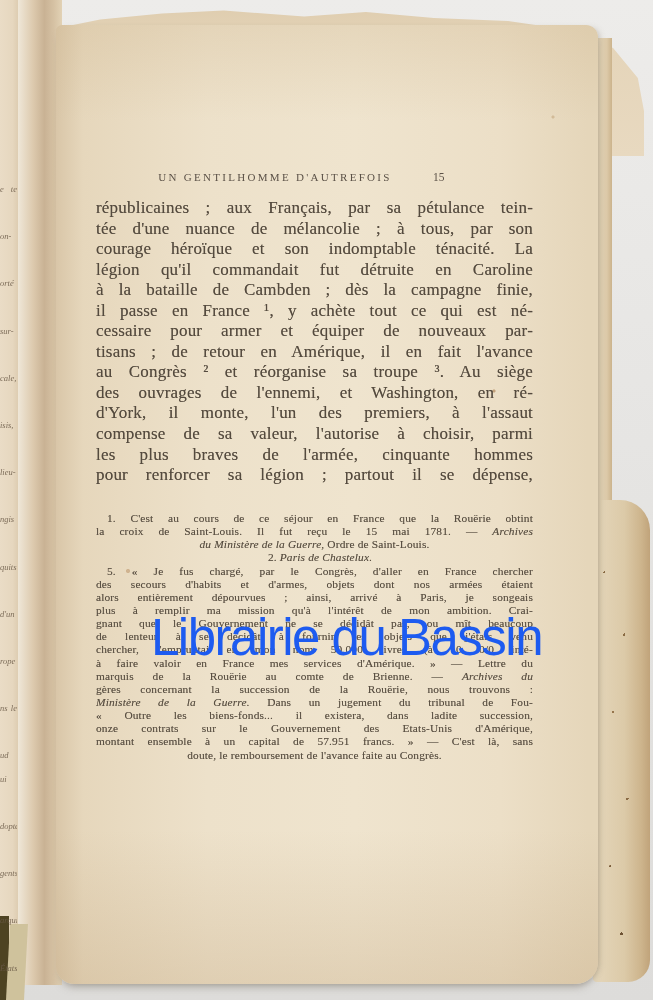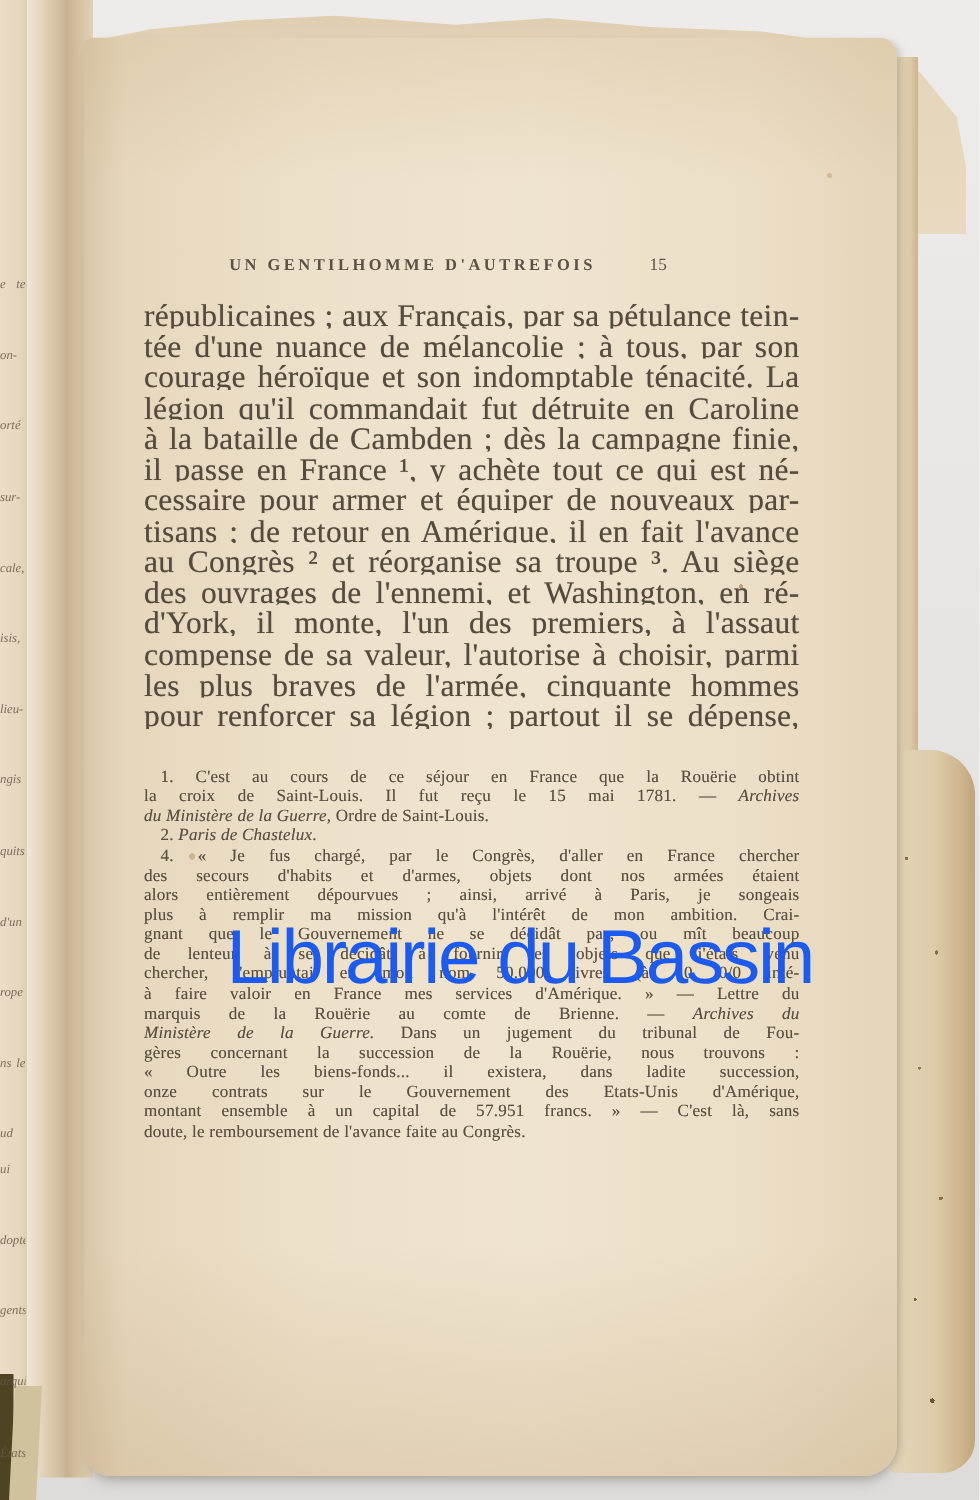"UN GENTILHOMME D'AUTREFOIS" .running-title { font-weight: bold -> none }
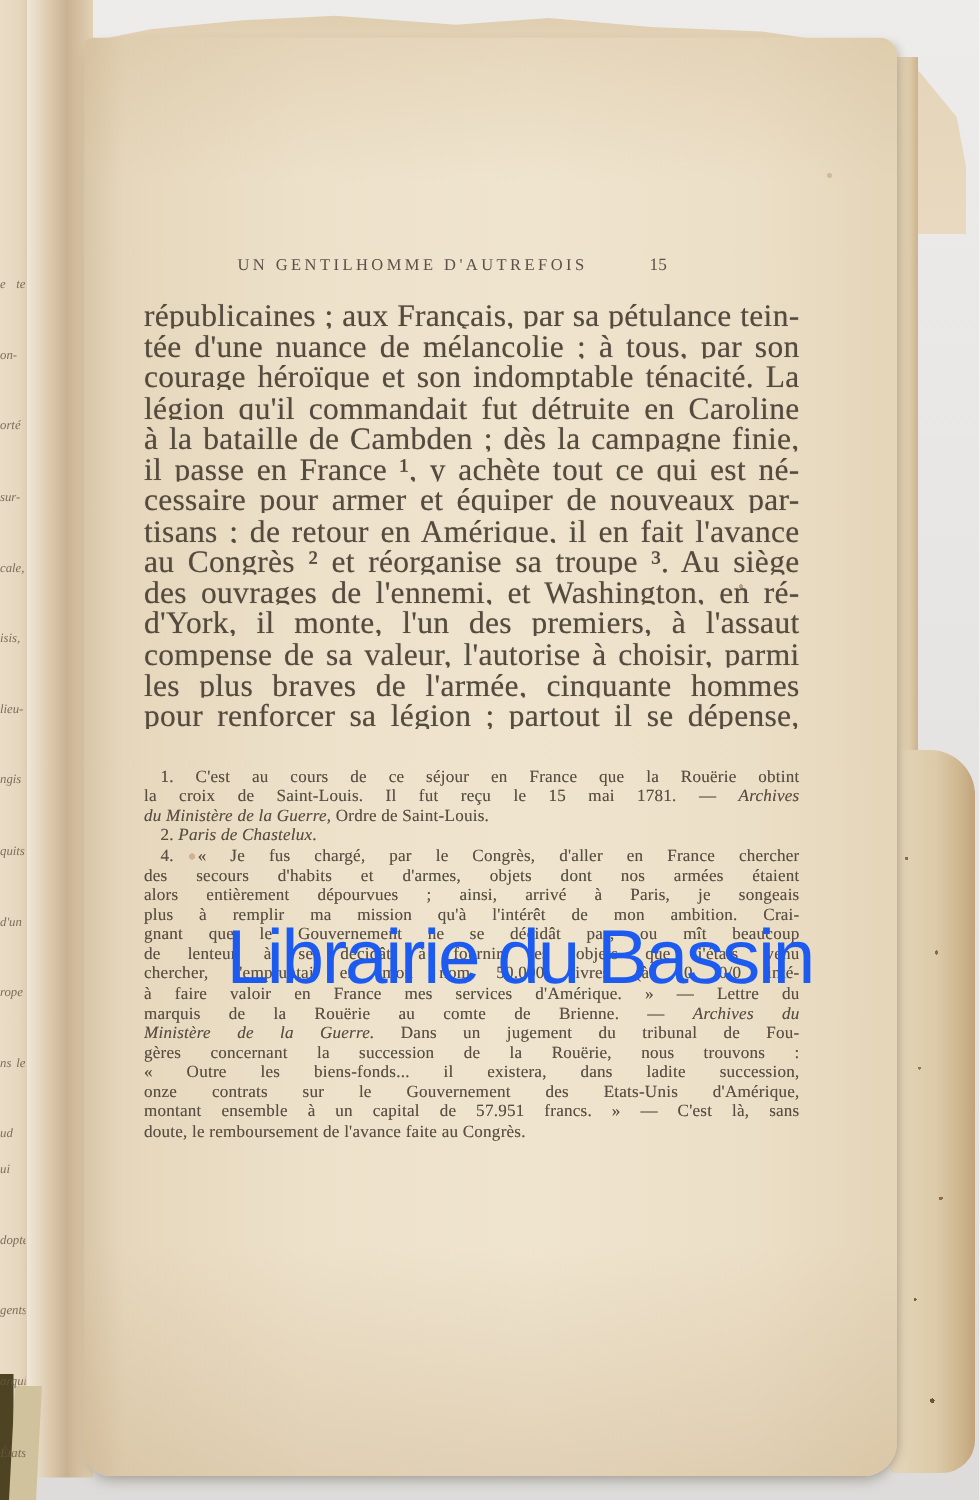"républicaines ; aux Français, par" .bodytext { font-size: 21px -> 17px }
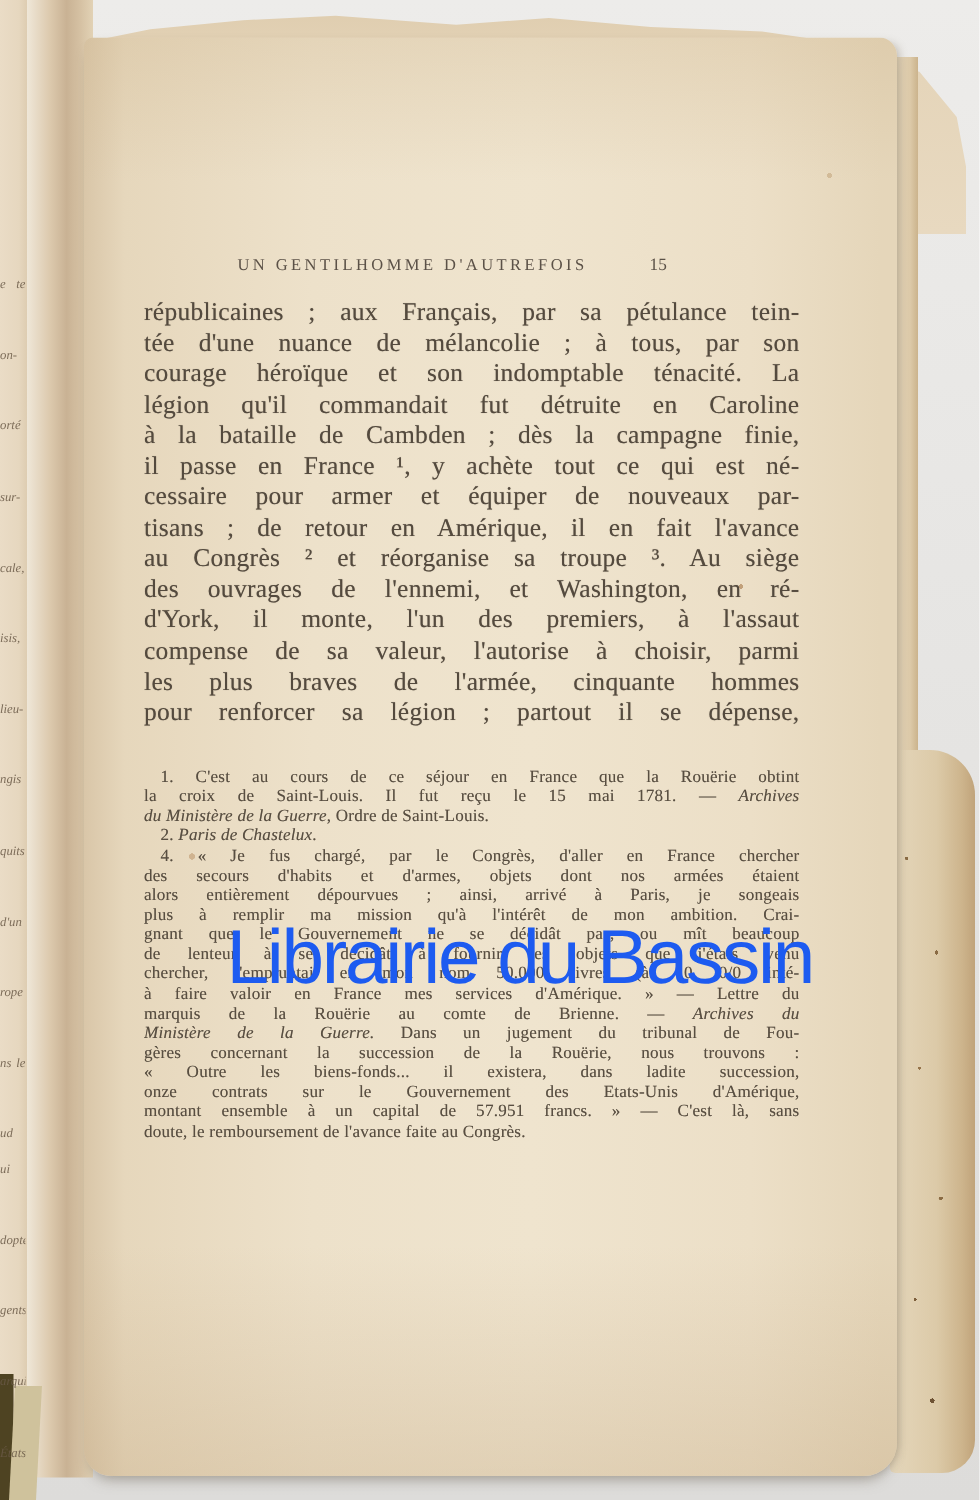"du Ministère de la Guerre," .tline.nojust { text-align: left -> center }
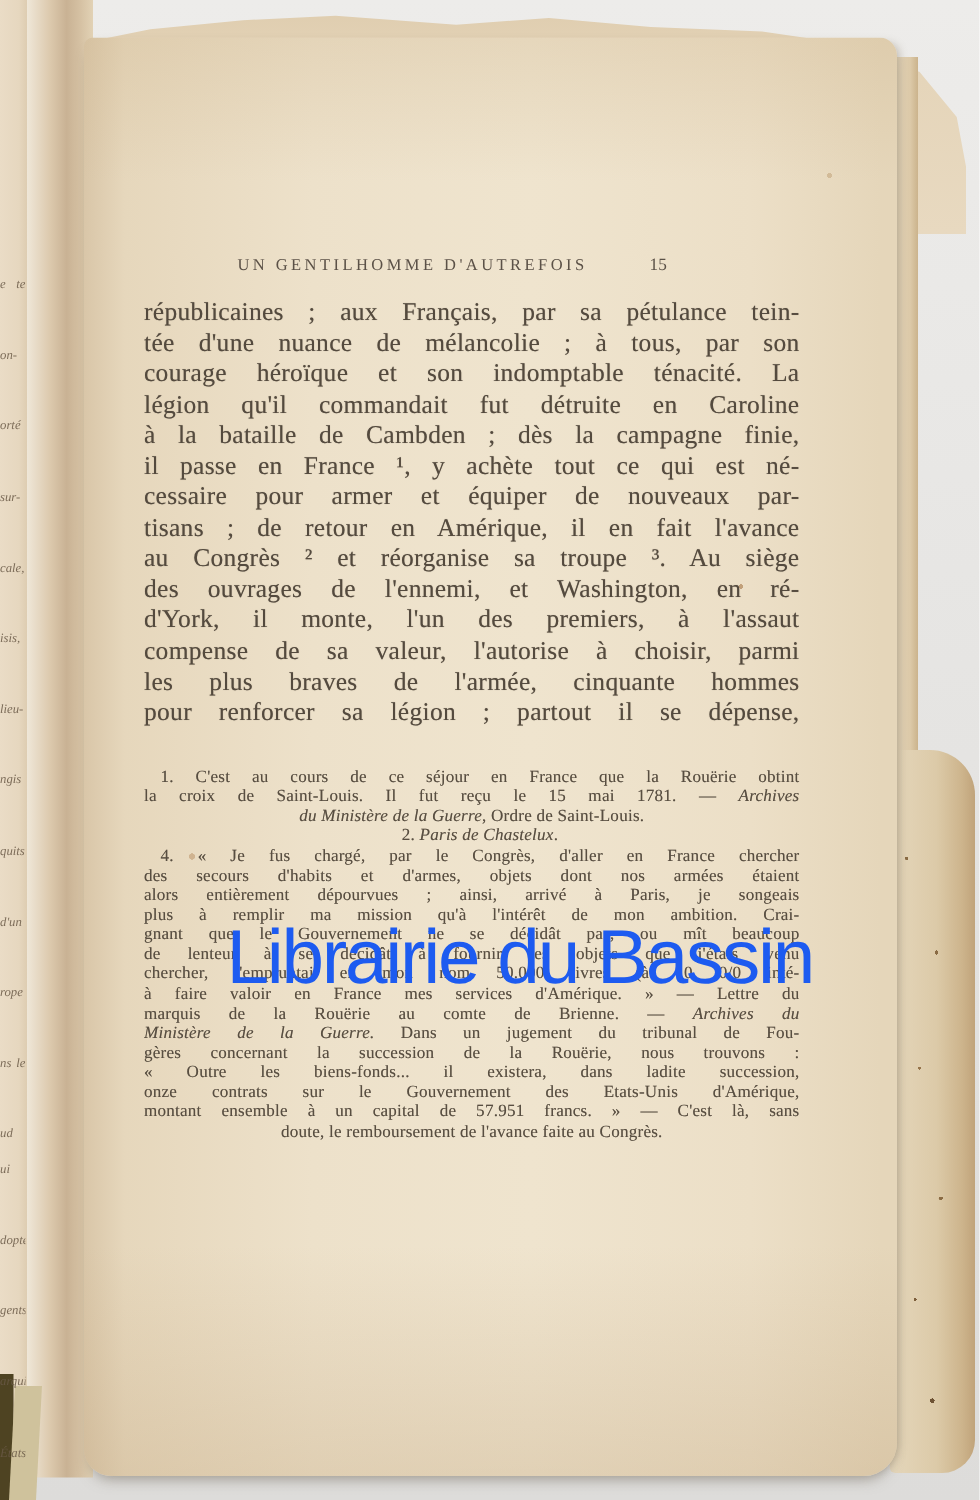"4. « Je fus chargé," span { text: 4 -> 5 }
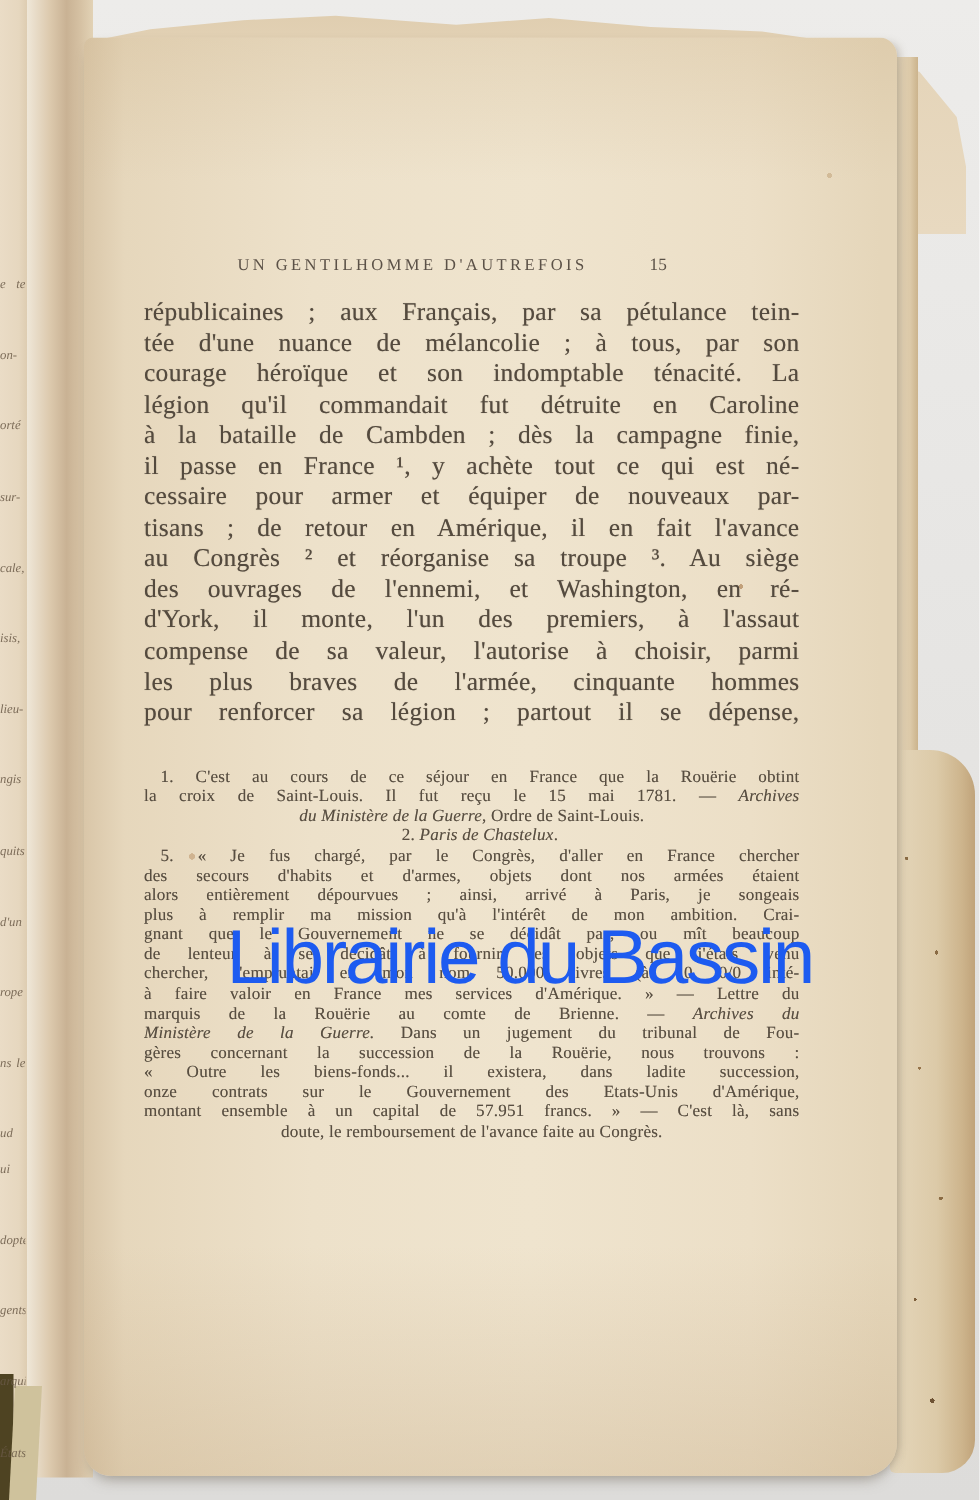"Ministère de la Guerre. Dans" div.tline { order: before "gères concernant la succession de" -> after "gères concernant la succession de" }
